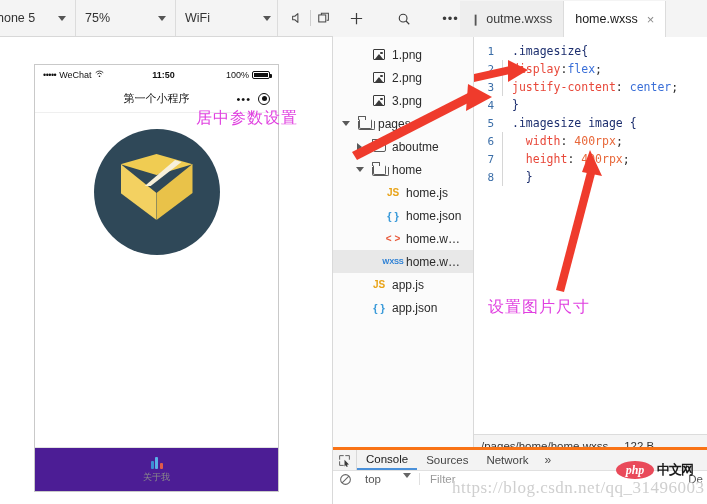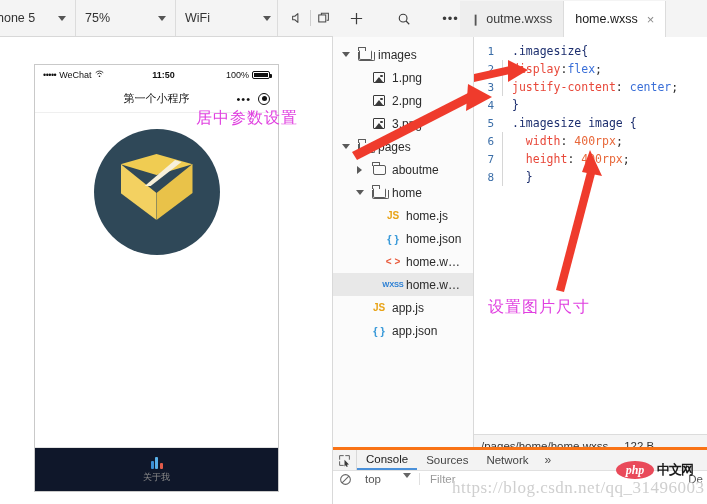"images" div.trow { html: <div> <span> <span></span> </span> <span> <span></span> </span> <span>images</span> </div> -> none }
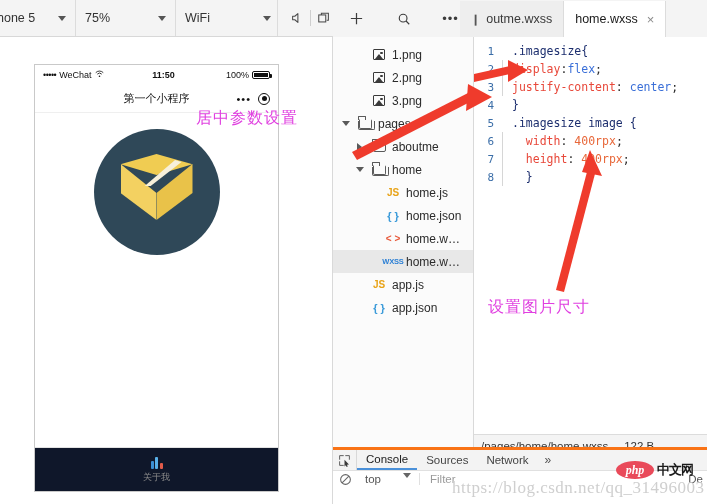"关于我" .phone-tabbar { background: #0f172a -> #4c1d95 }
